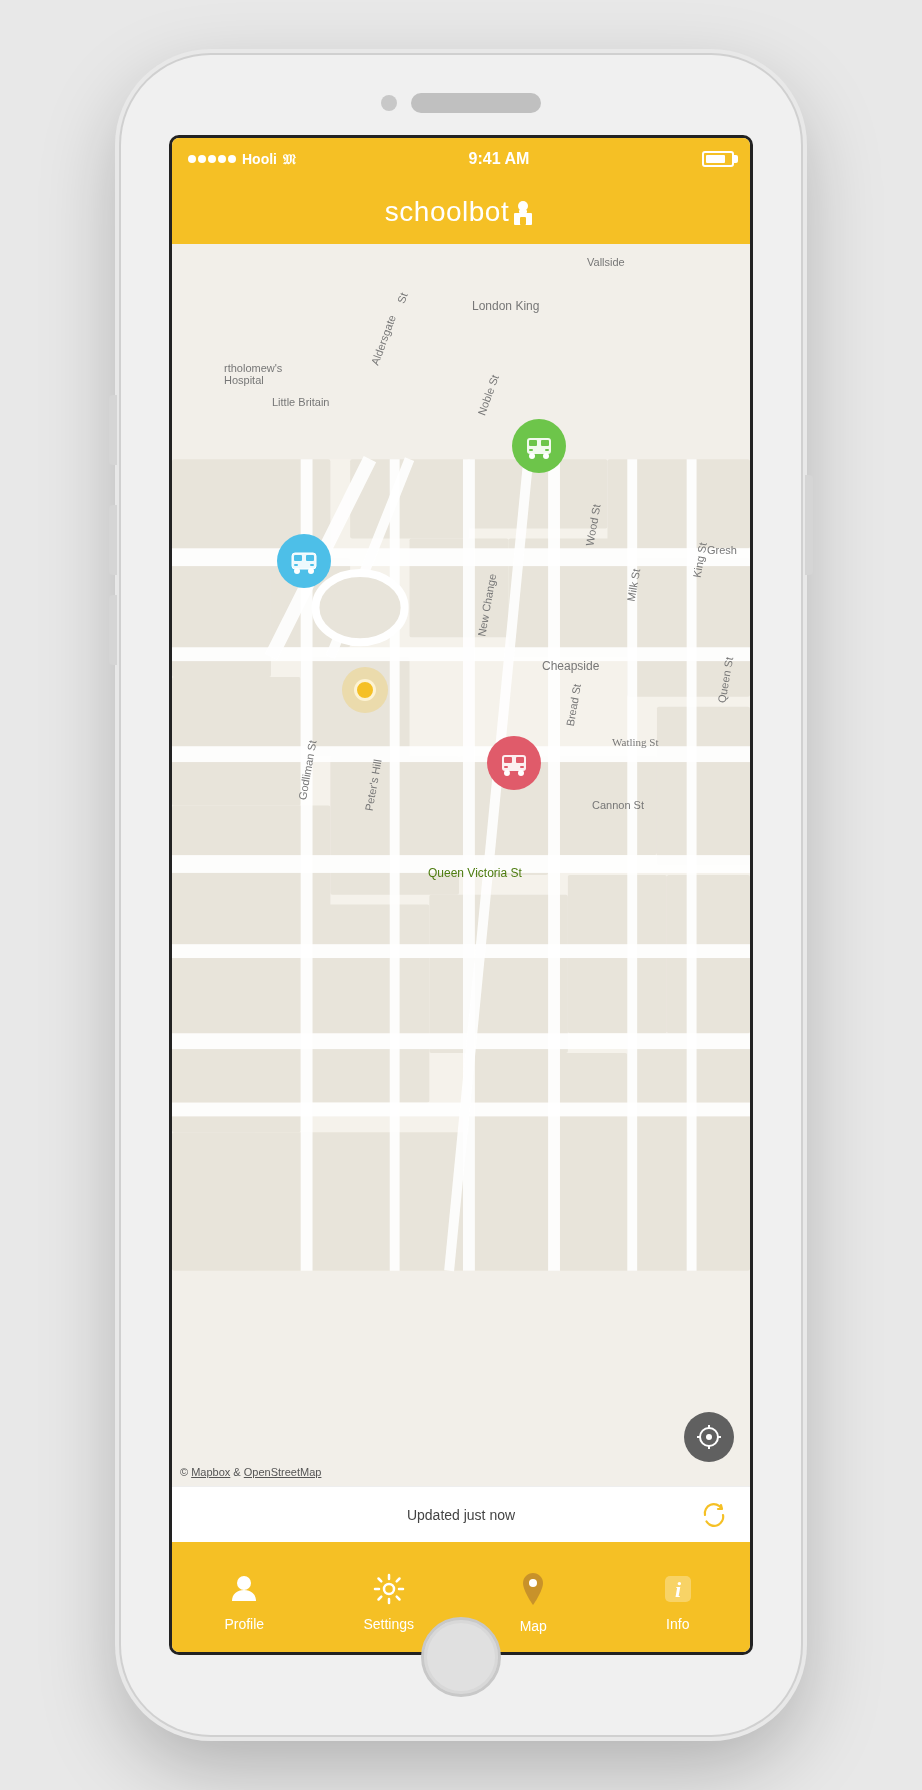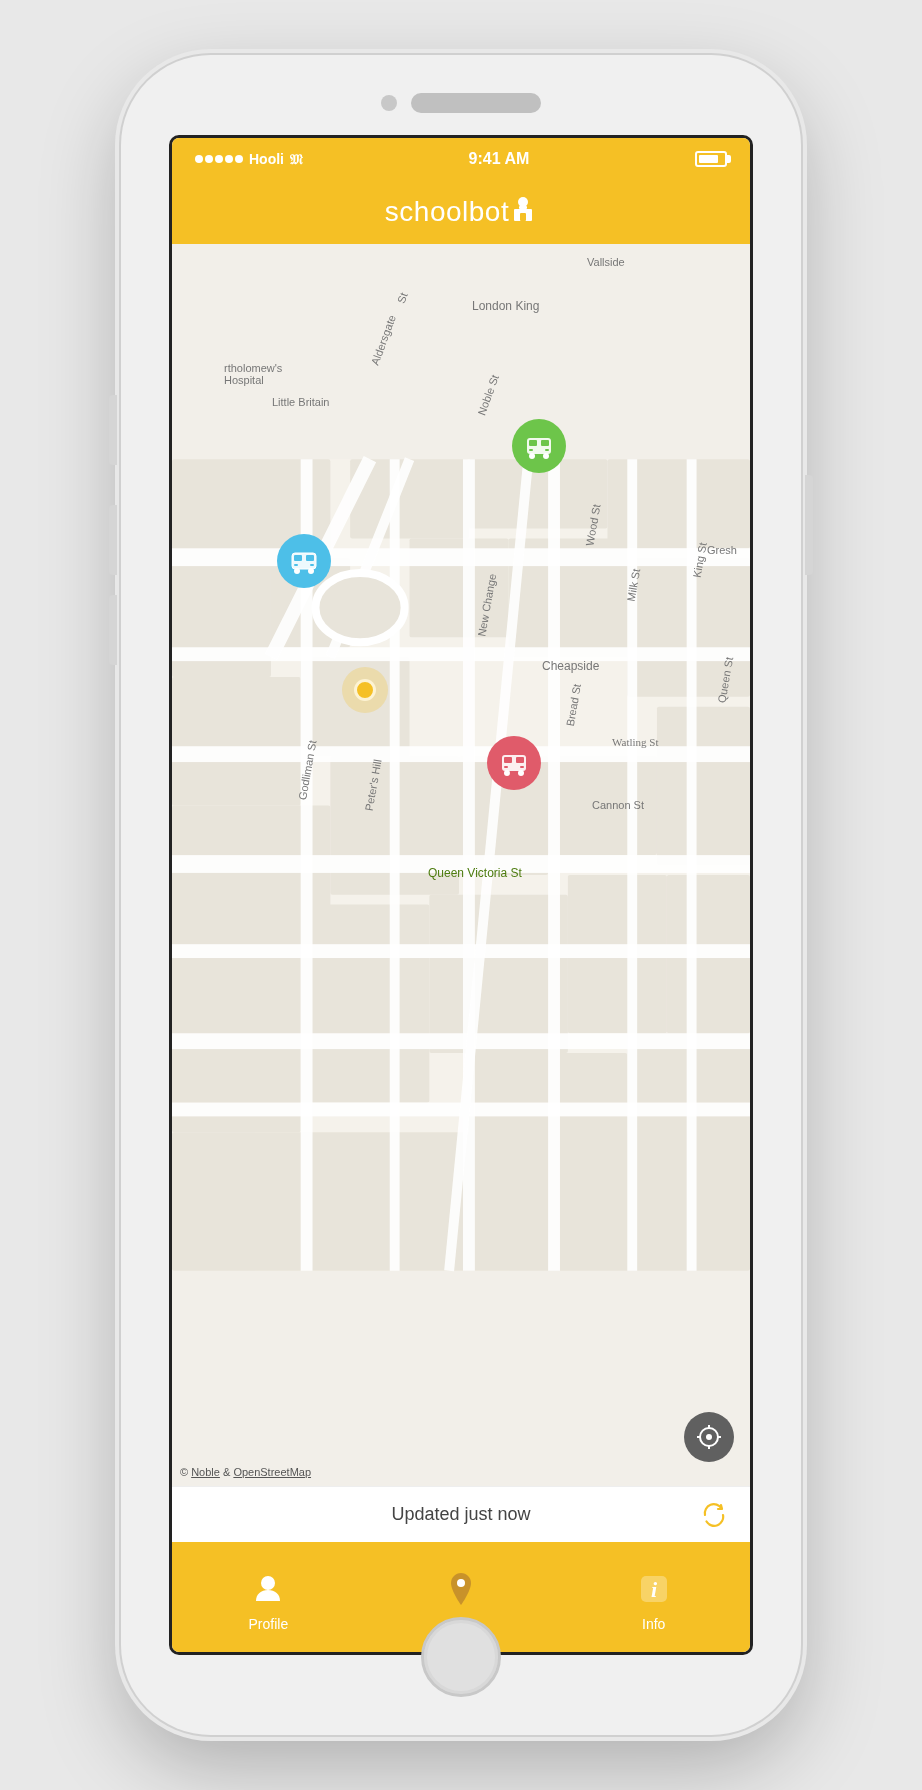"Hooli" .status-bar { padding: 0 23px -> 0 16px }
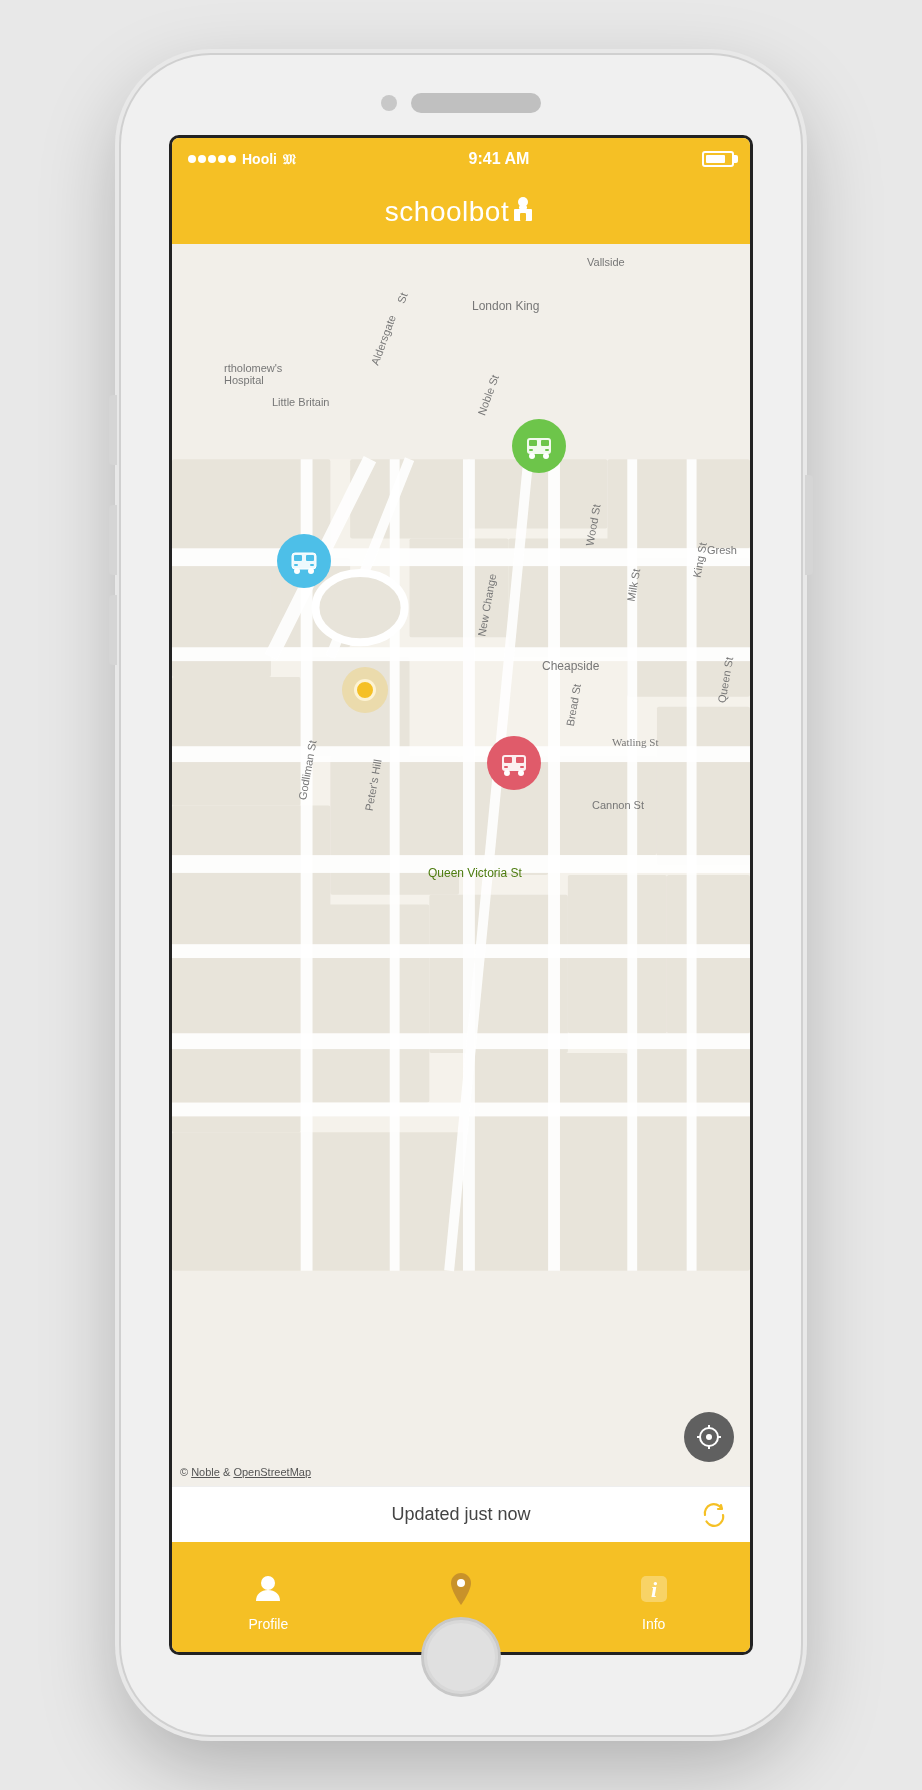"schoolbot" .app-logo { align-items: flex-start -> flex-end }
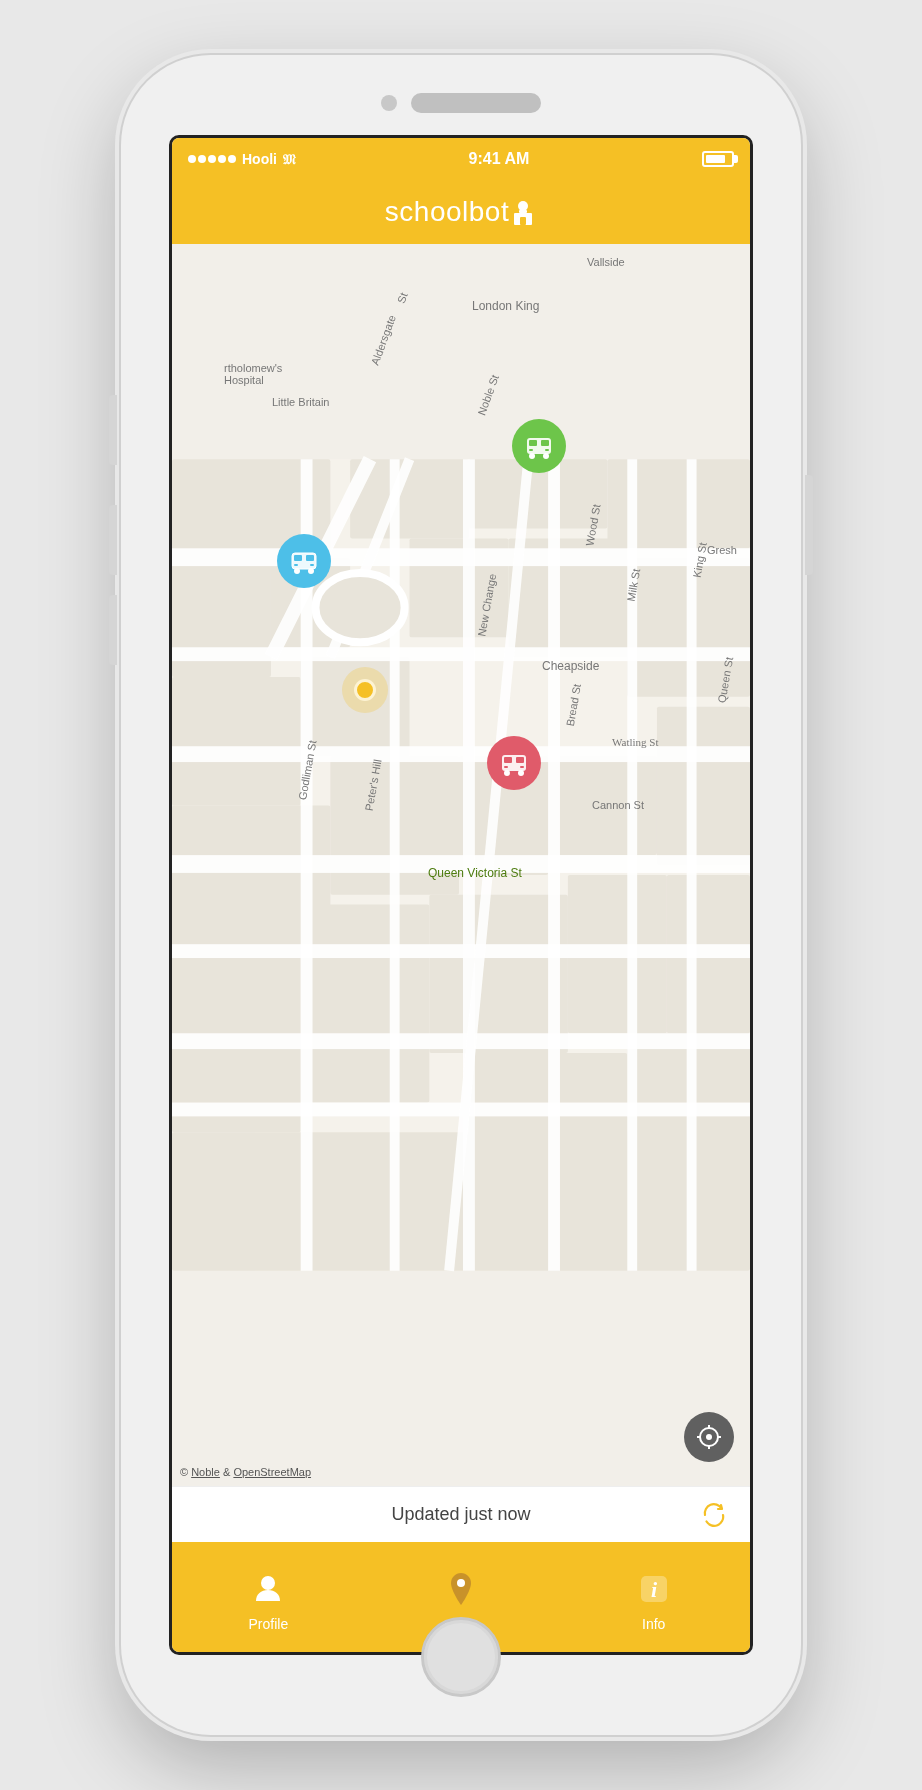"Noble" a { text: Noble -> Mapbox }
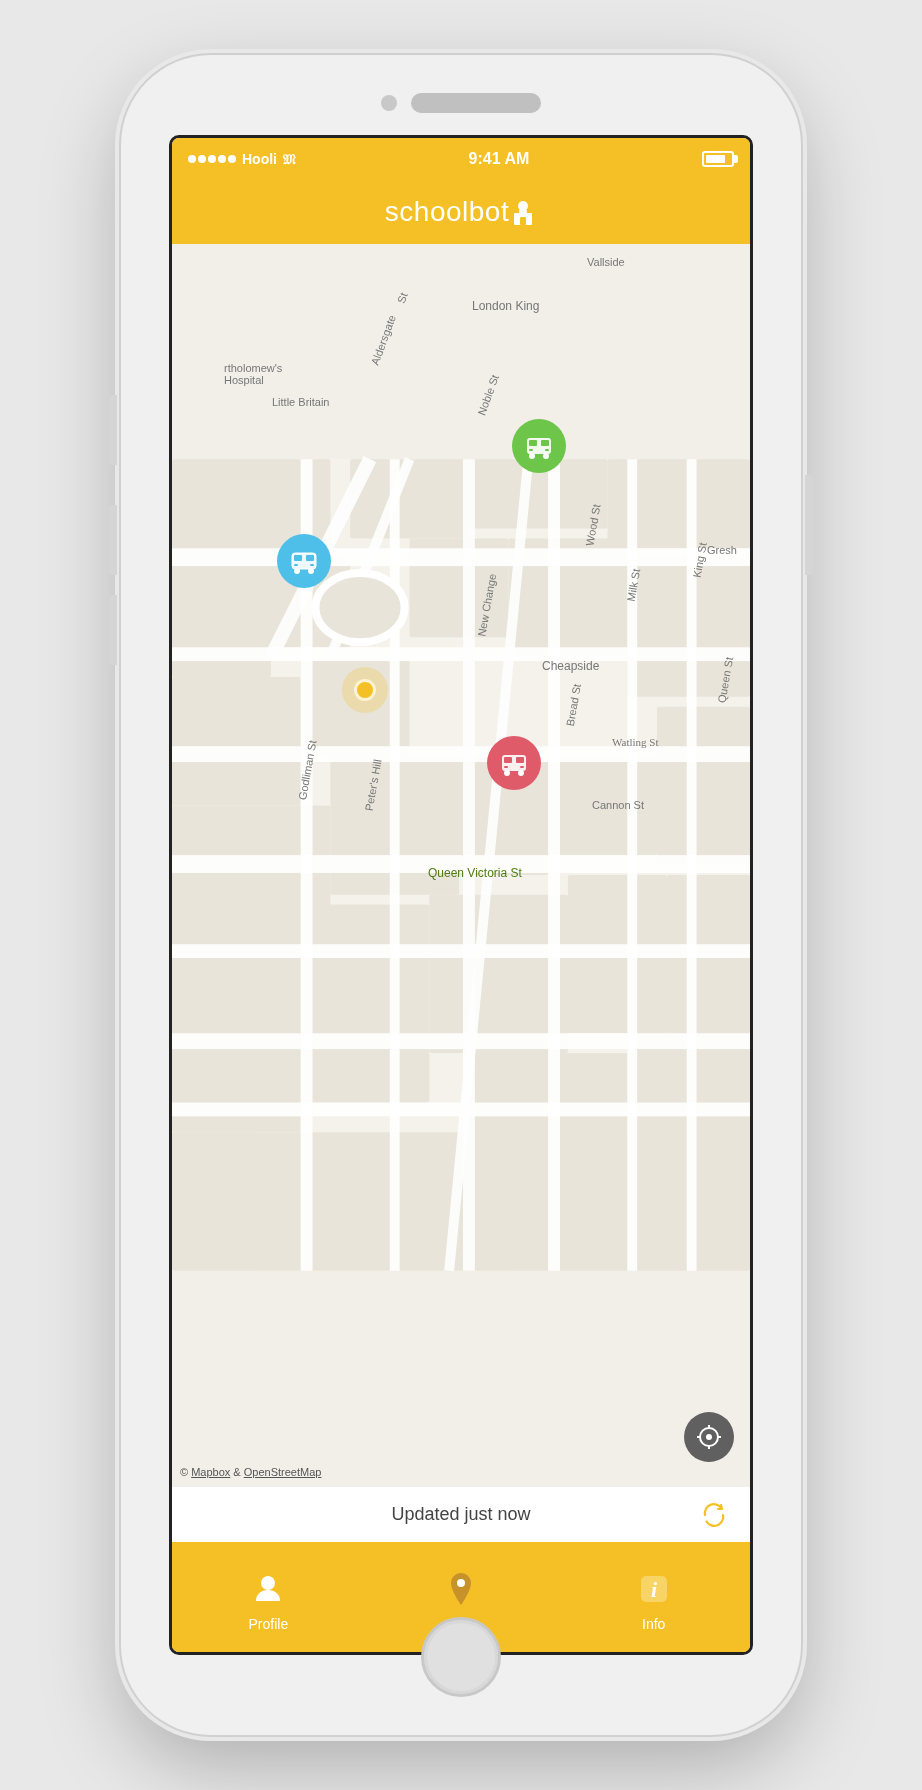"Updated just now" .update-text { font-size: 18px -> 14px }
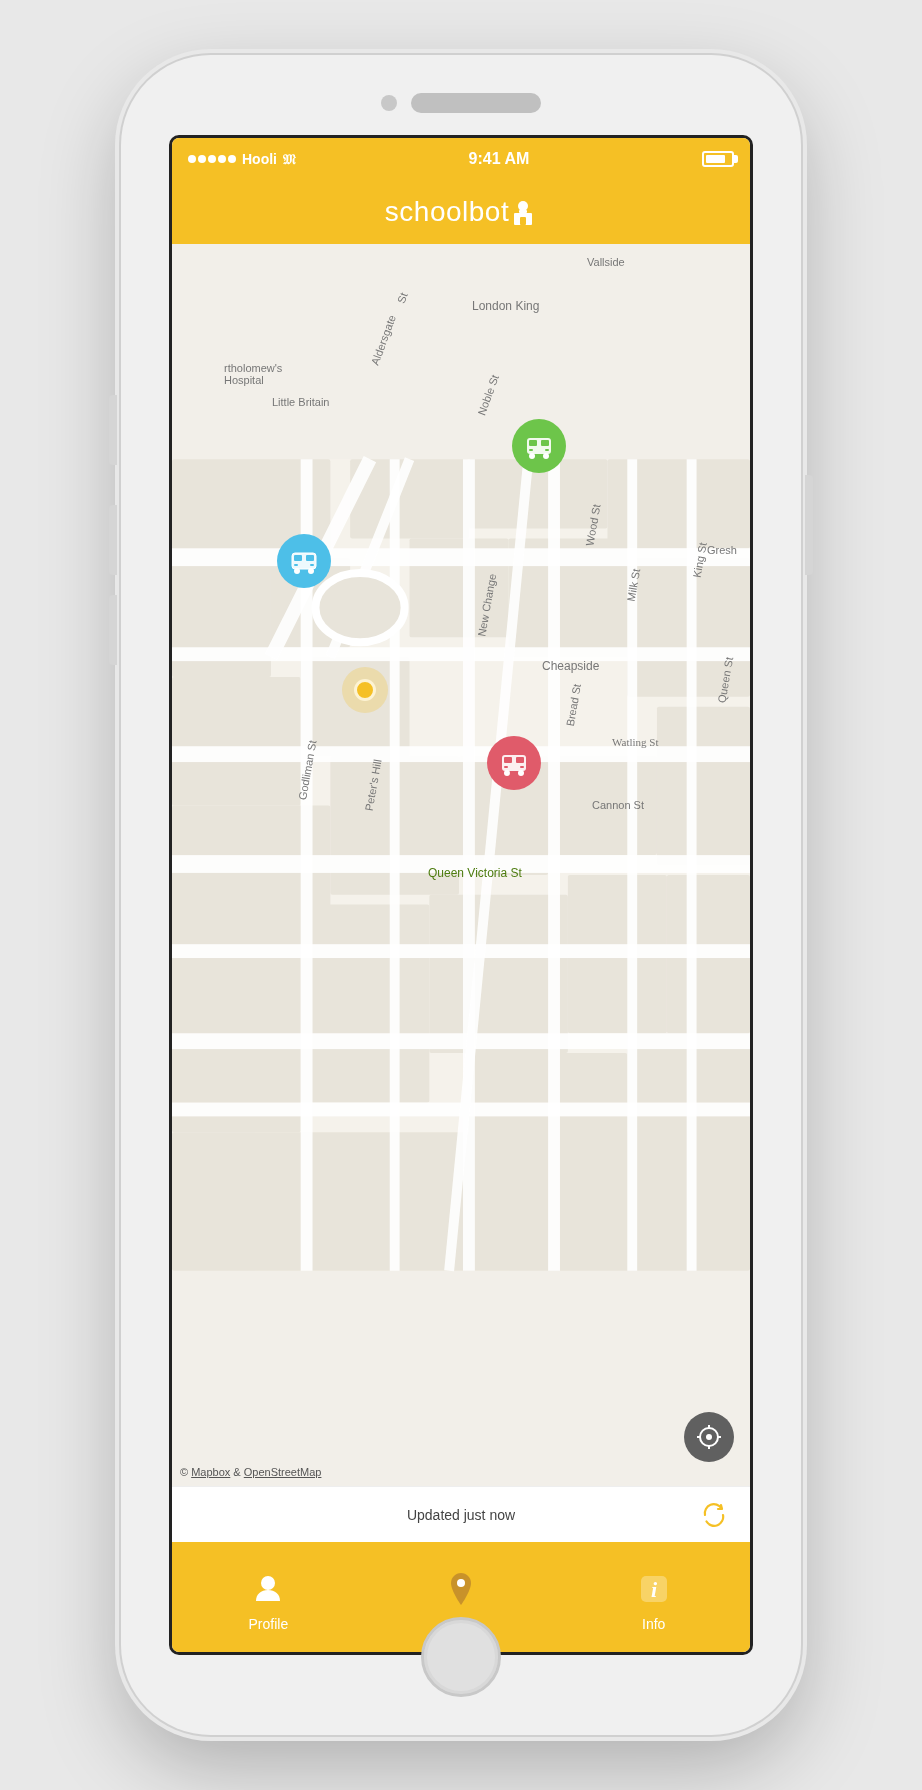"Settings" div.tab-item { html: none -> <div> <div> <svg> <circle></circle> <path></path> </svg> </div> <span>Settings</span> </div> }
